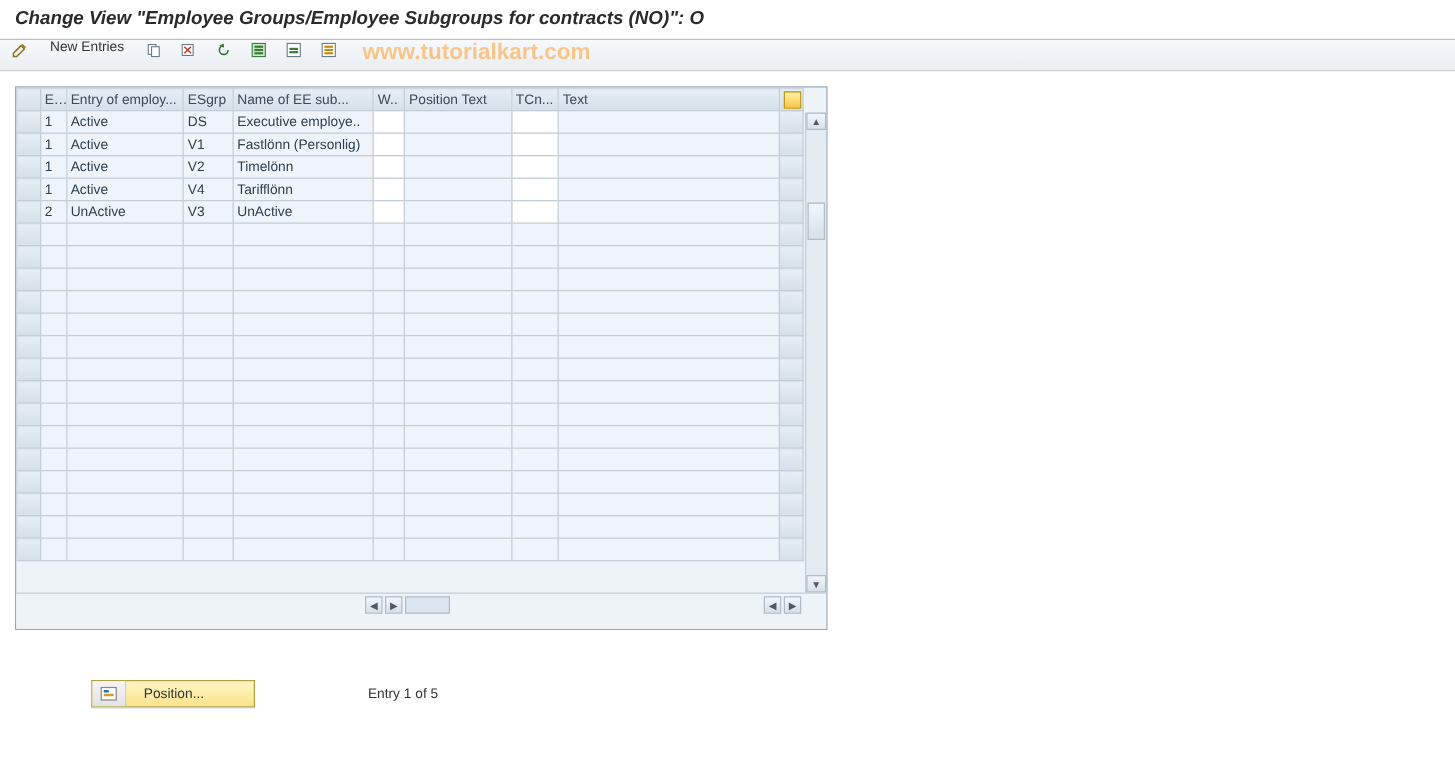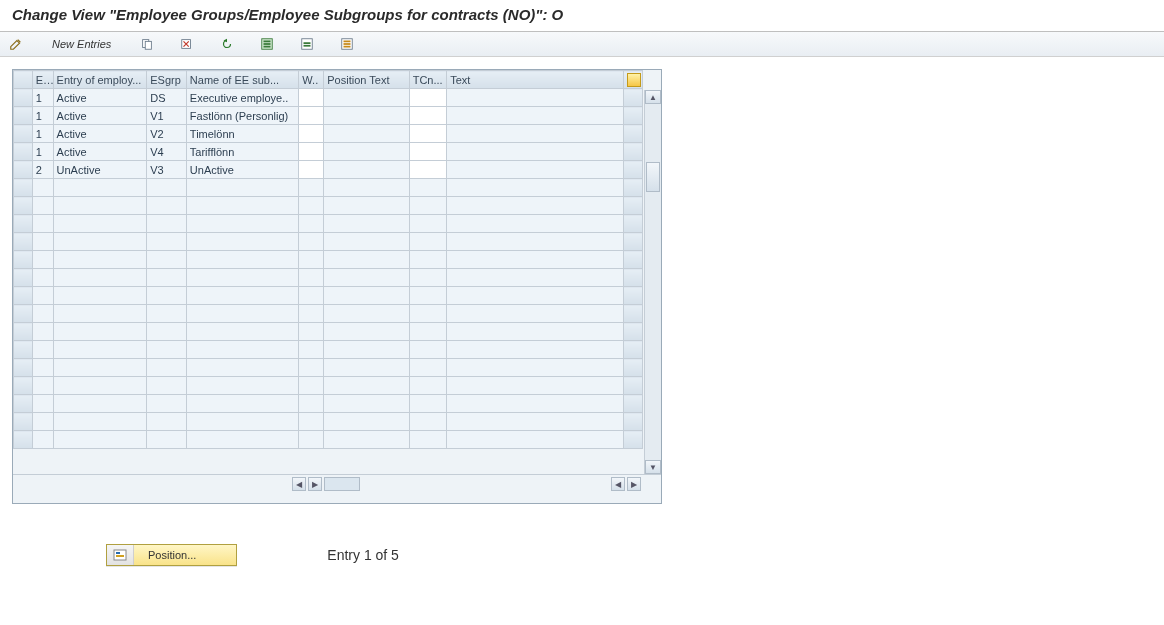"New Entries" .toolbar { align-items: center -> flex-start; font-style: italic -> none; gap: 24px -> 12px }
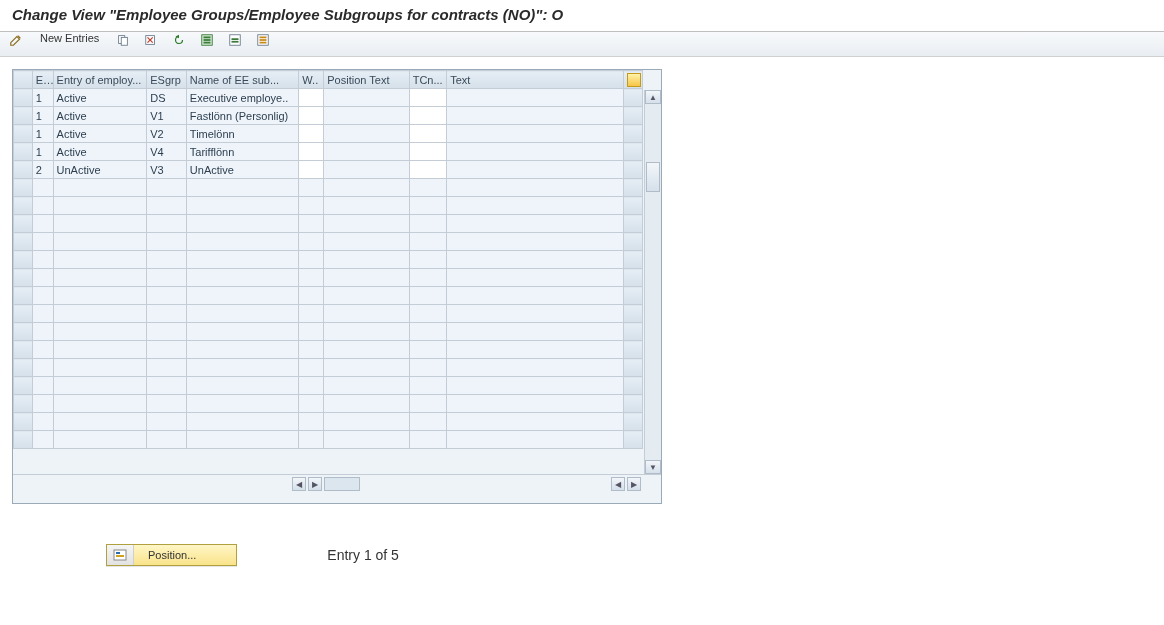"www.tutorialkart.com" div.watermark { html: none -> <div>www.tutorialkart.com</div> }
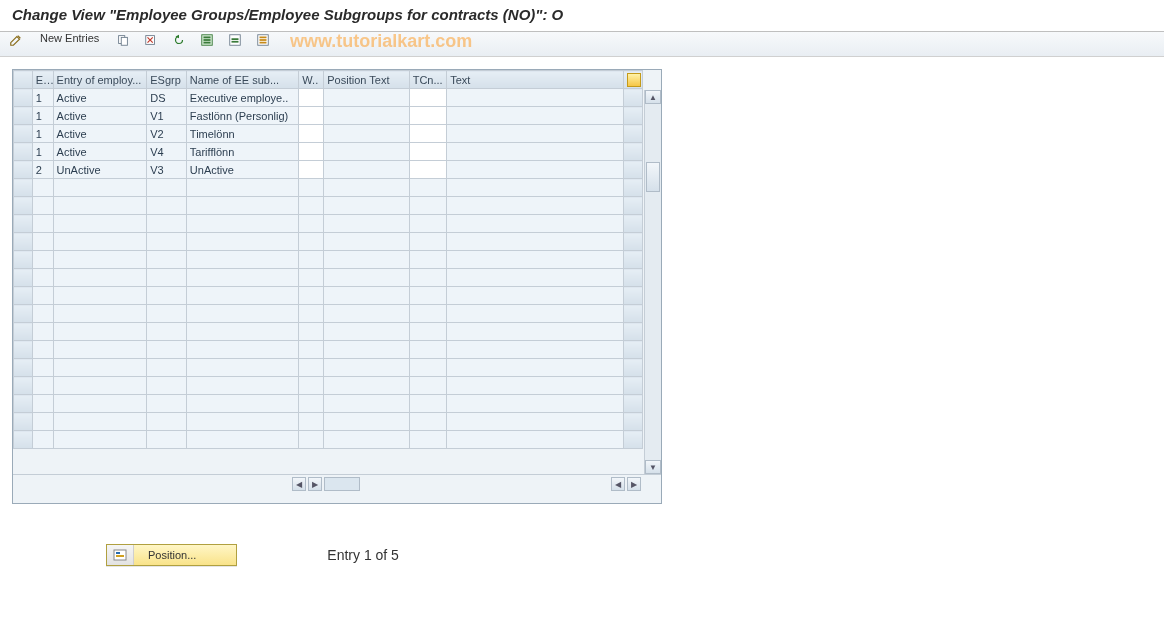"Position..." .footer-bar { padding-left: 106px -> 73px }
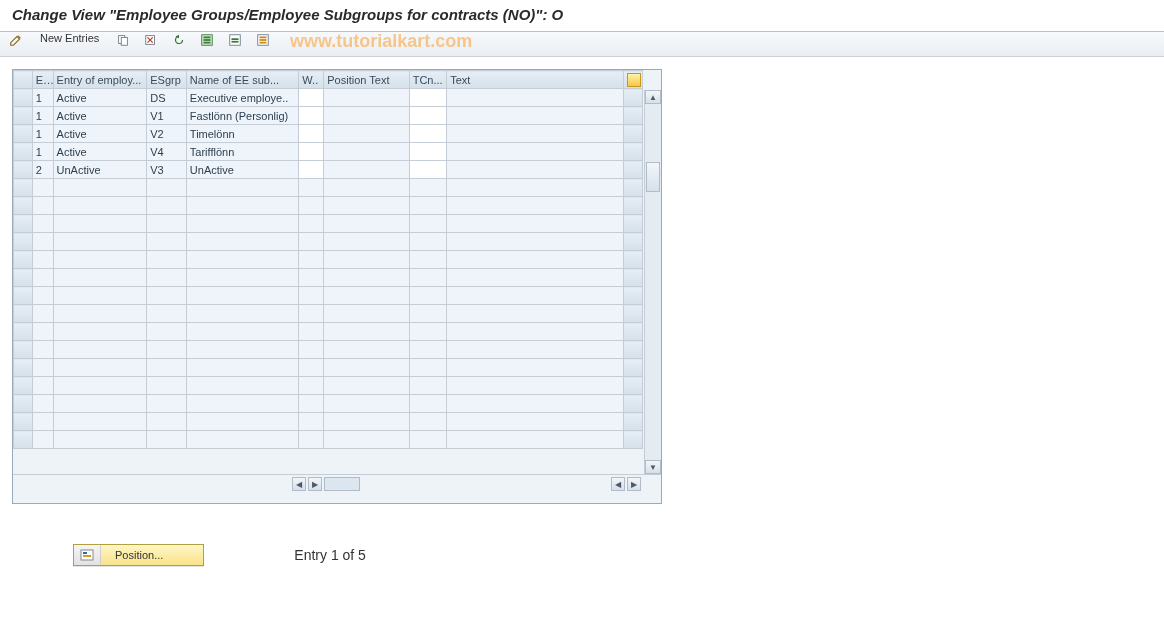"Entry 1 of 5" .entry-text { font-size: 14px -> 11px }
